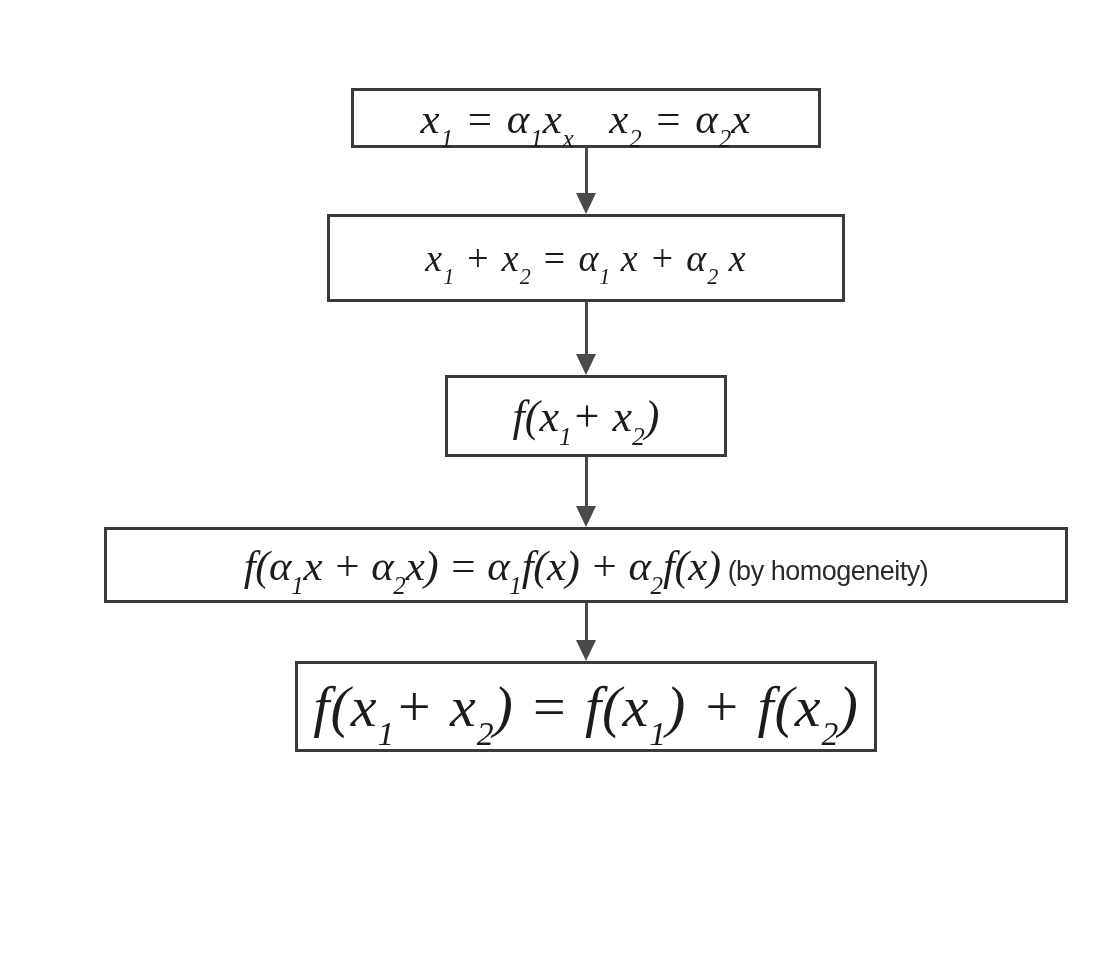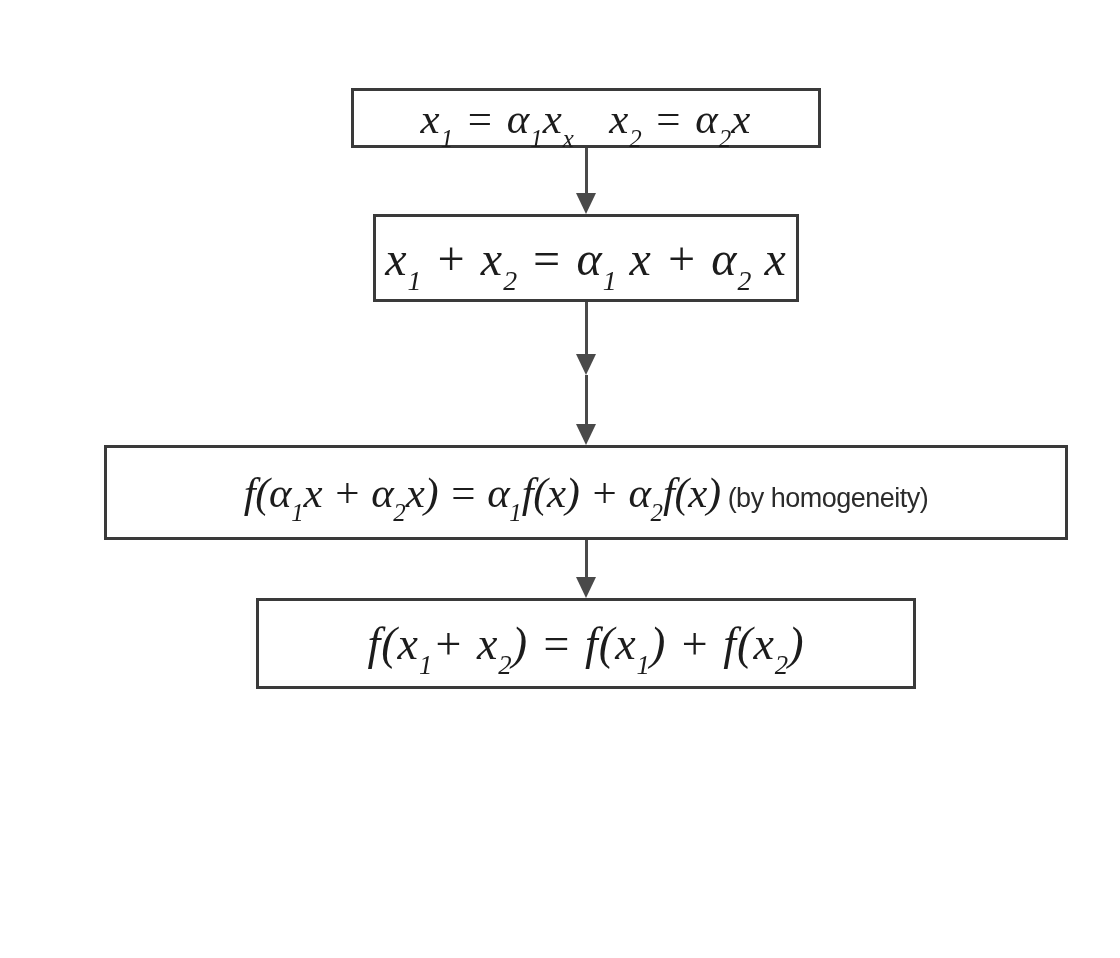"x1 + x2 = α1" .b2 { font-size: 48px -> 38px; width: 426px -> 518px }
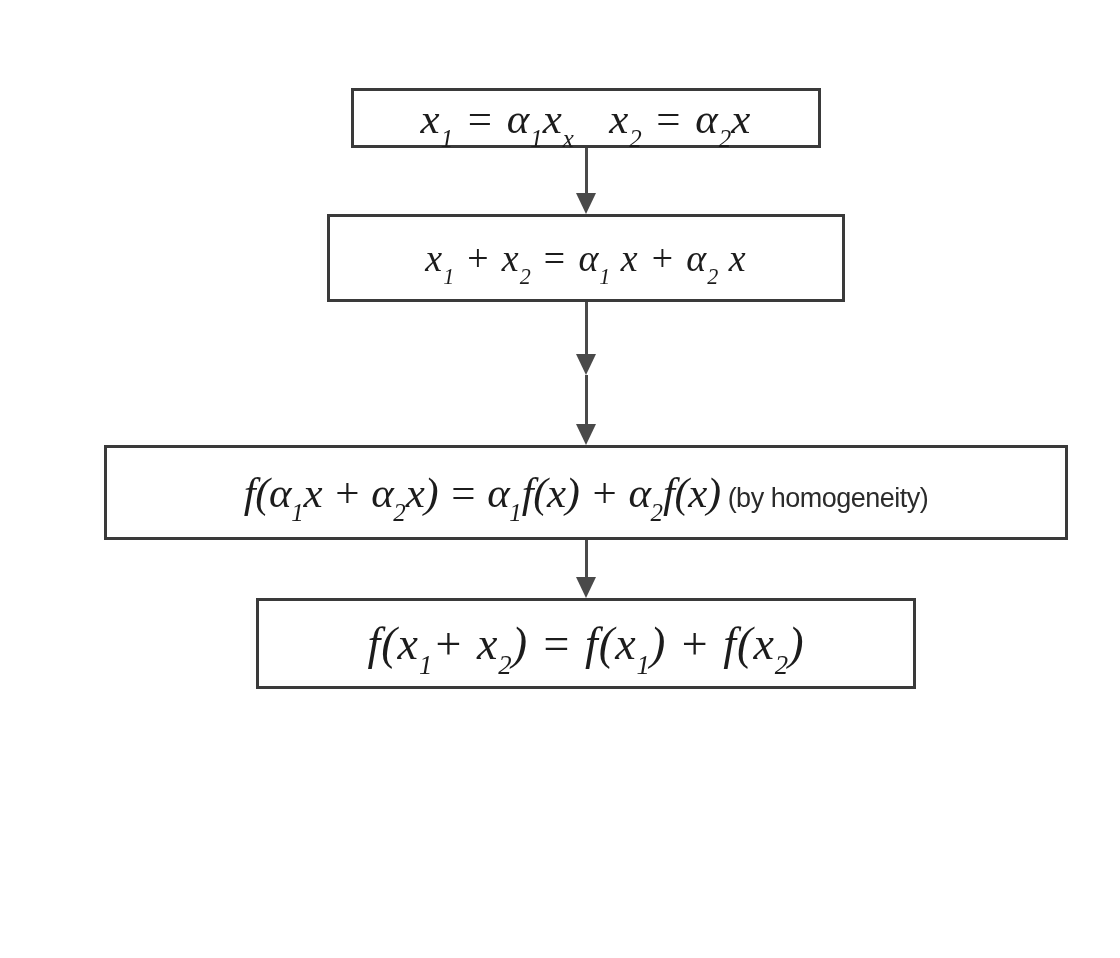"f(x1+ x2)" div.flow-box { html: none -> <div> <span><span>f(</span><span>x</span><sub>1</sub><span>+ </span><span>x</span><sub>2</sub><span>)</span></span> </div> }
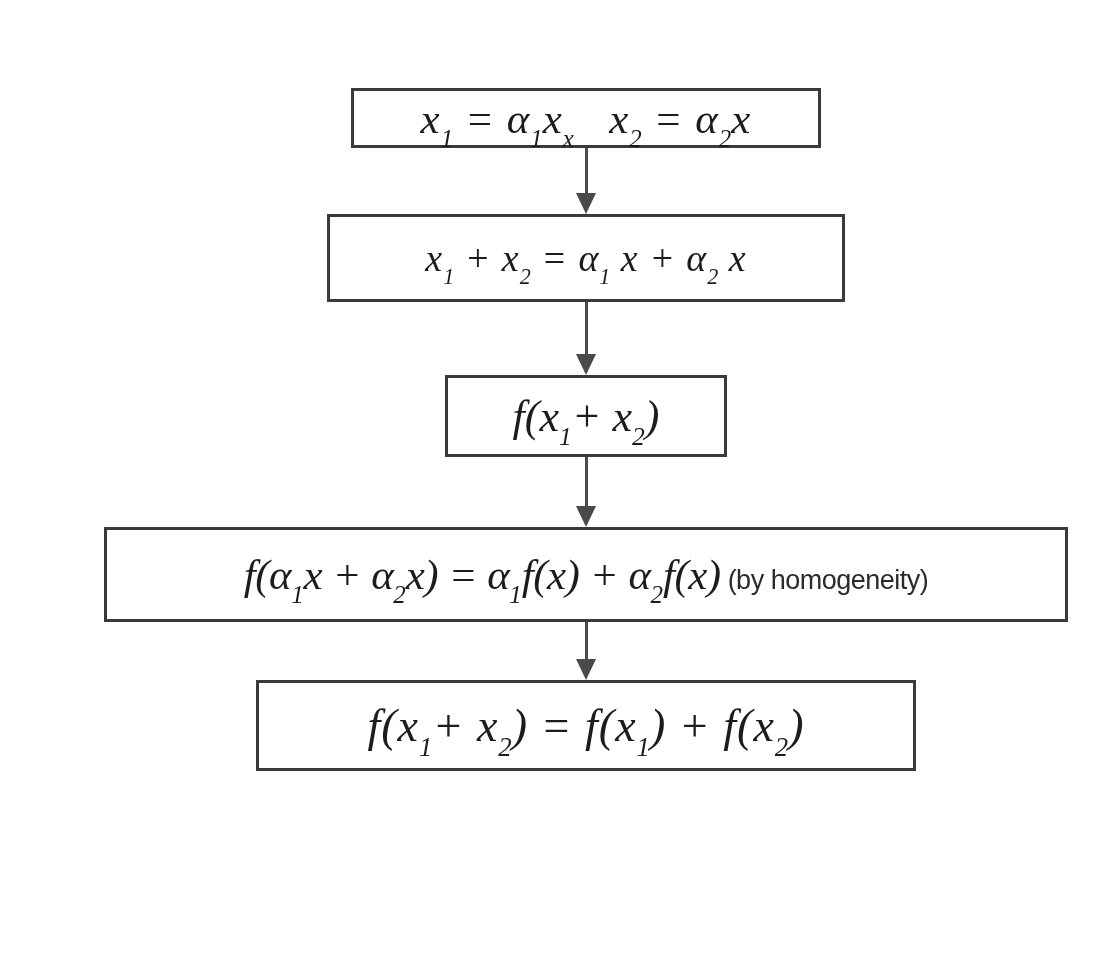"f(α1x + α2x) = α1f(x)" .b4 { height: 95px -> 76px }
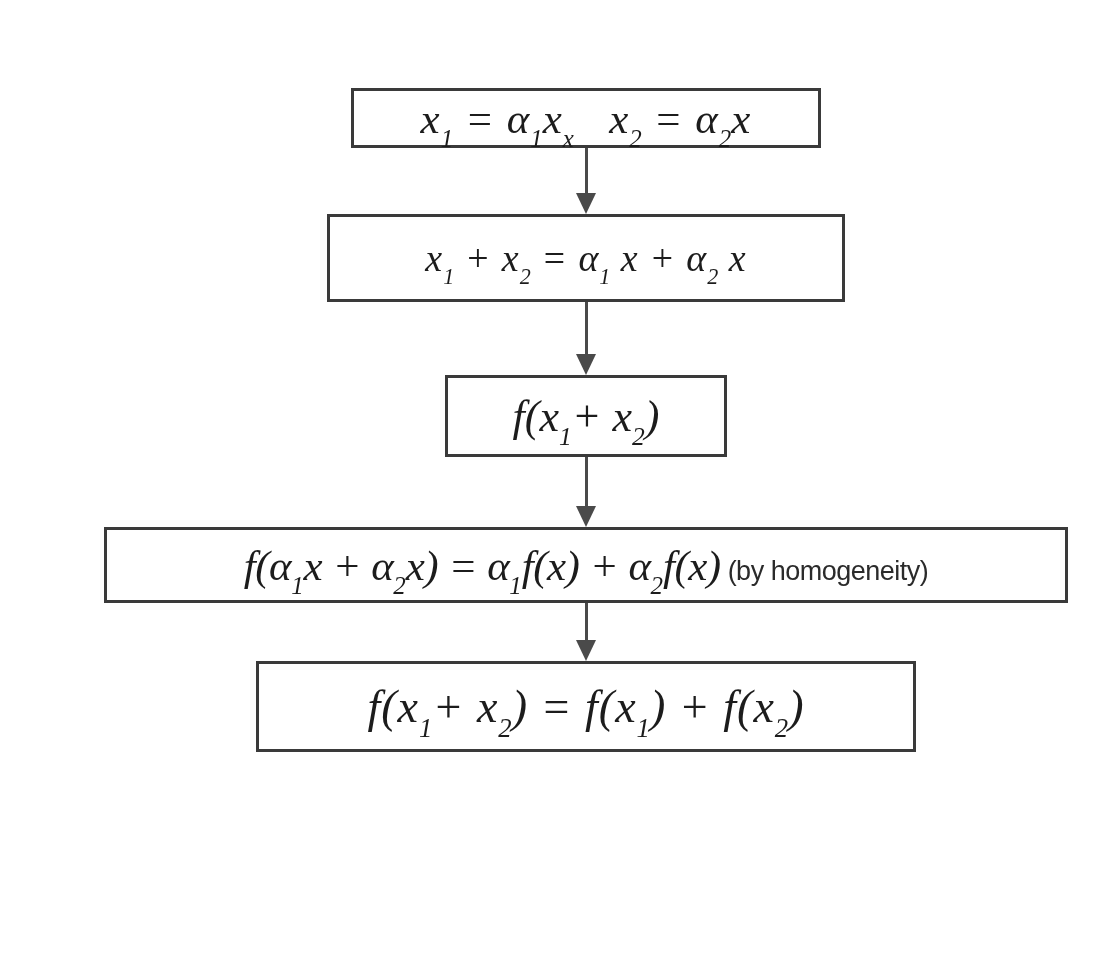"f(x1+ x2) = f(x1) +" .b5 { font-size: 46px -> 58px; width: 660px -> 582px }
